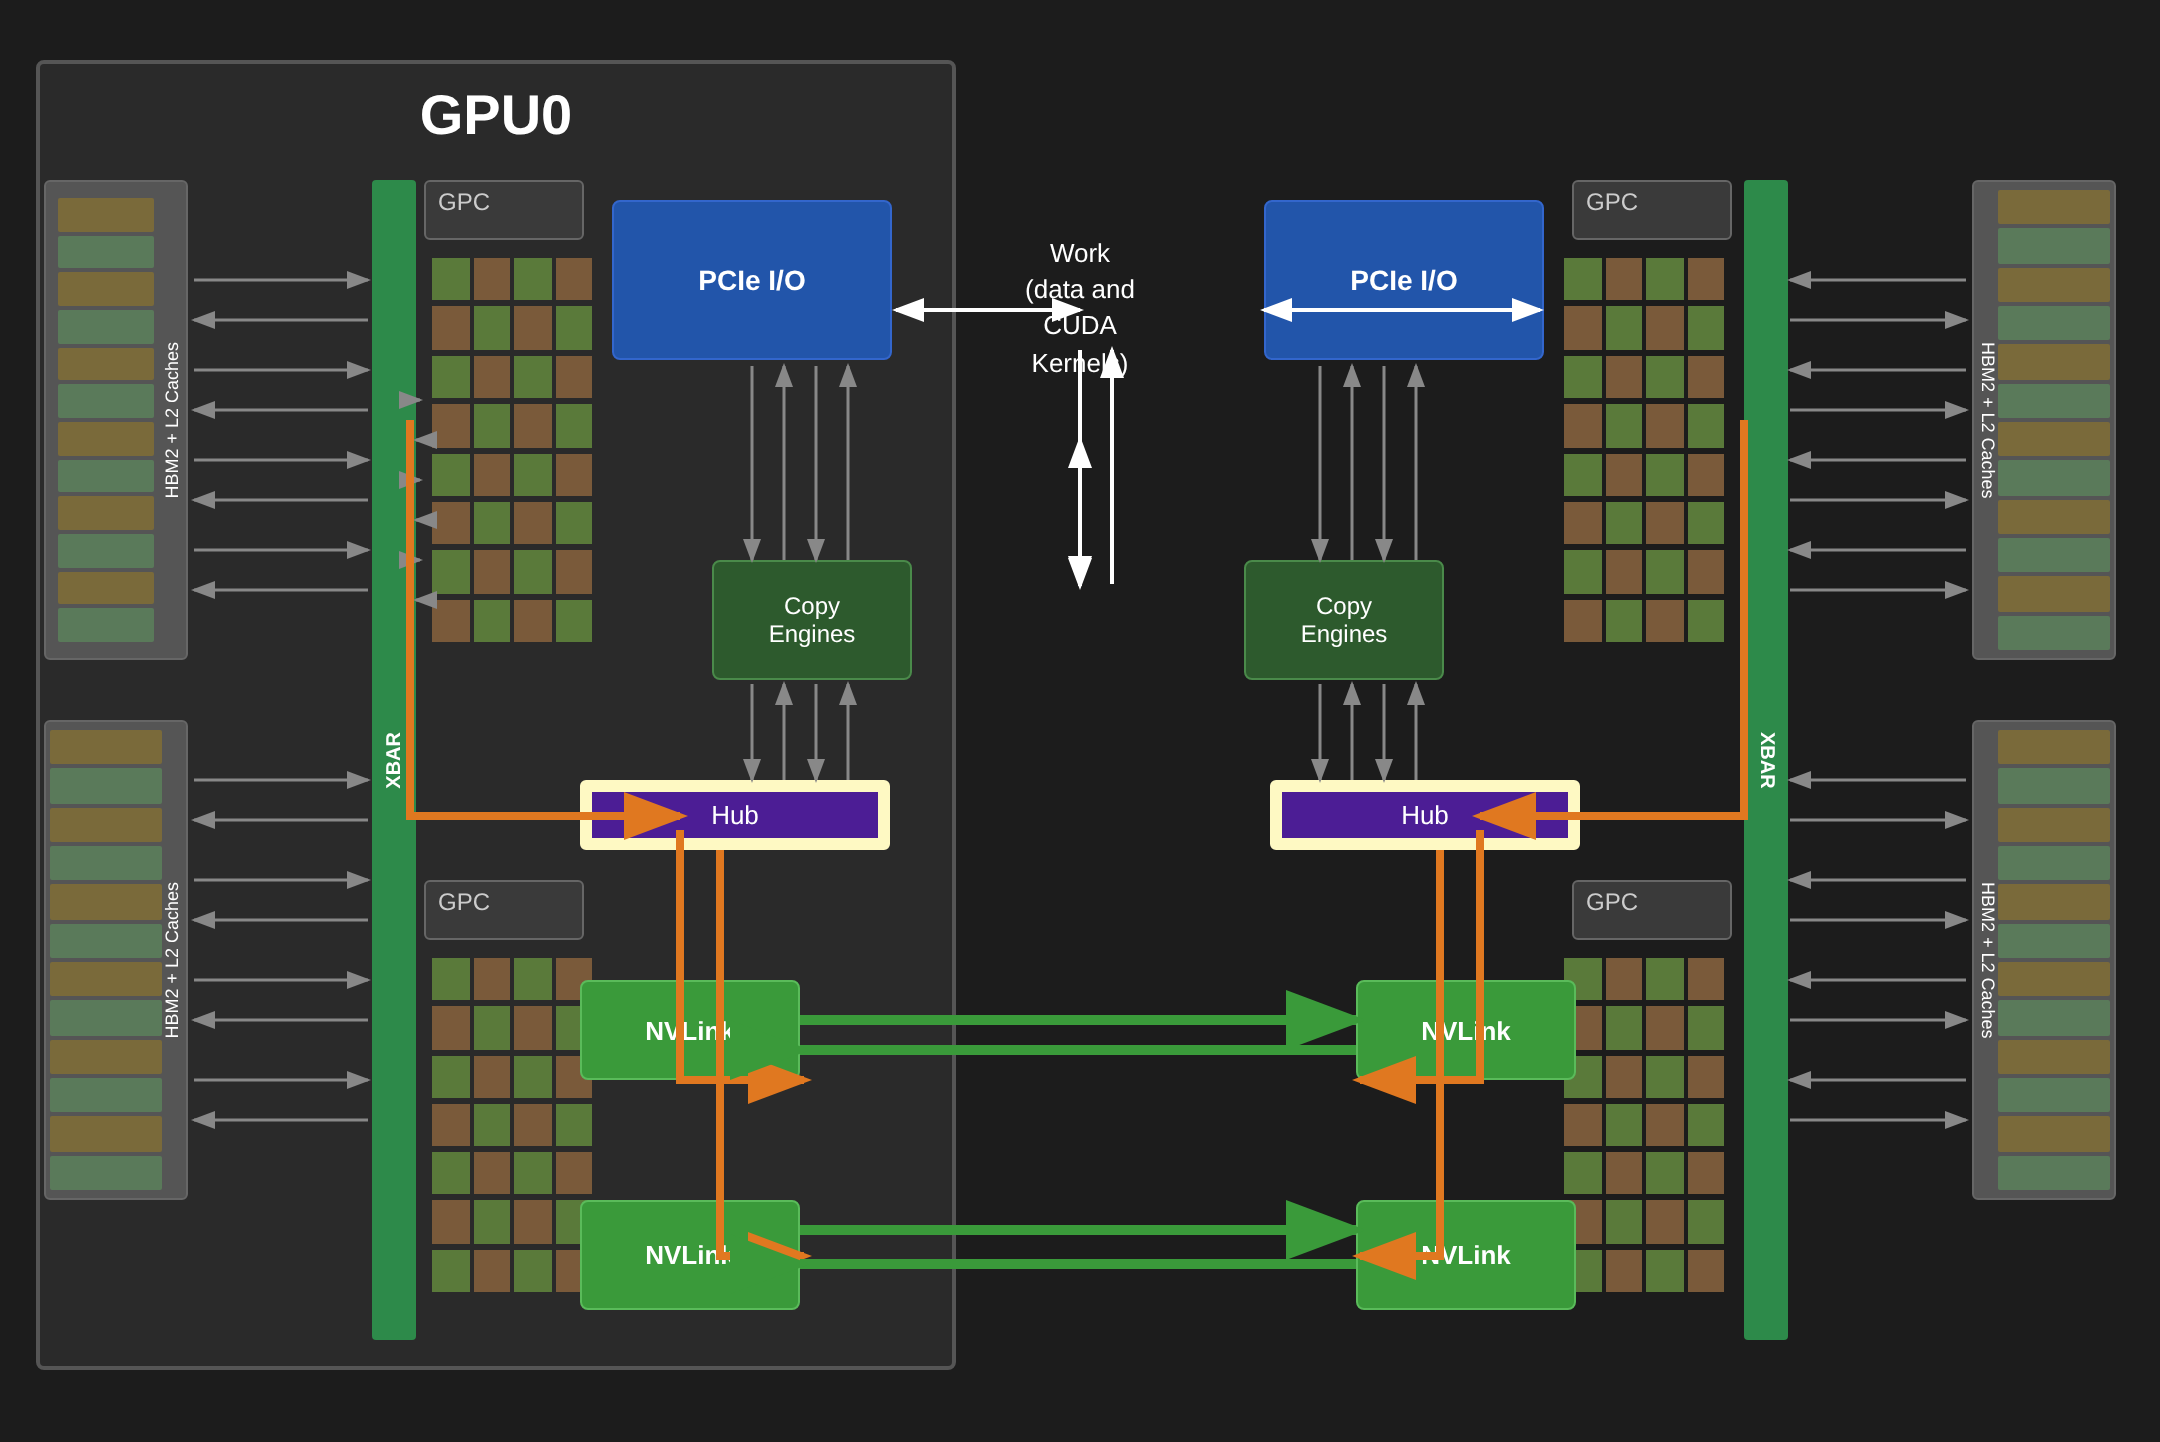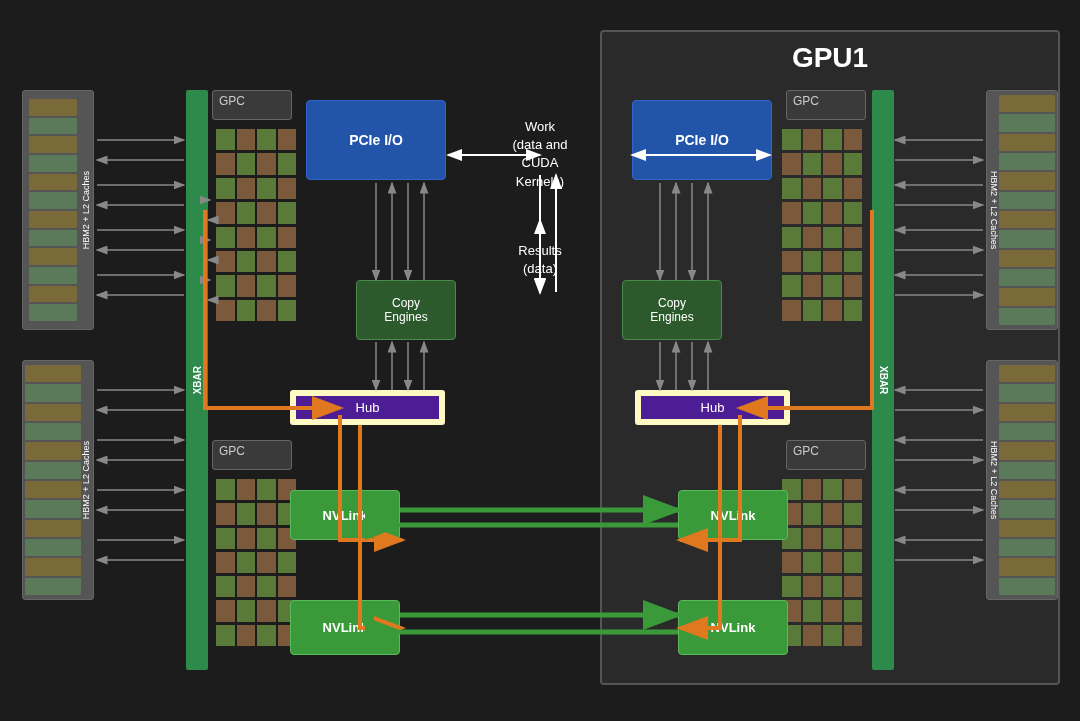"GPU0" div.gpu-box { html: none -> <div> <div>GPU0</div> </div> }
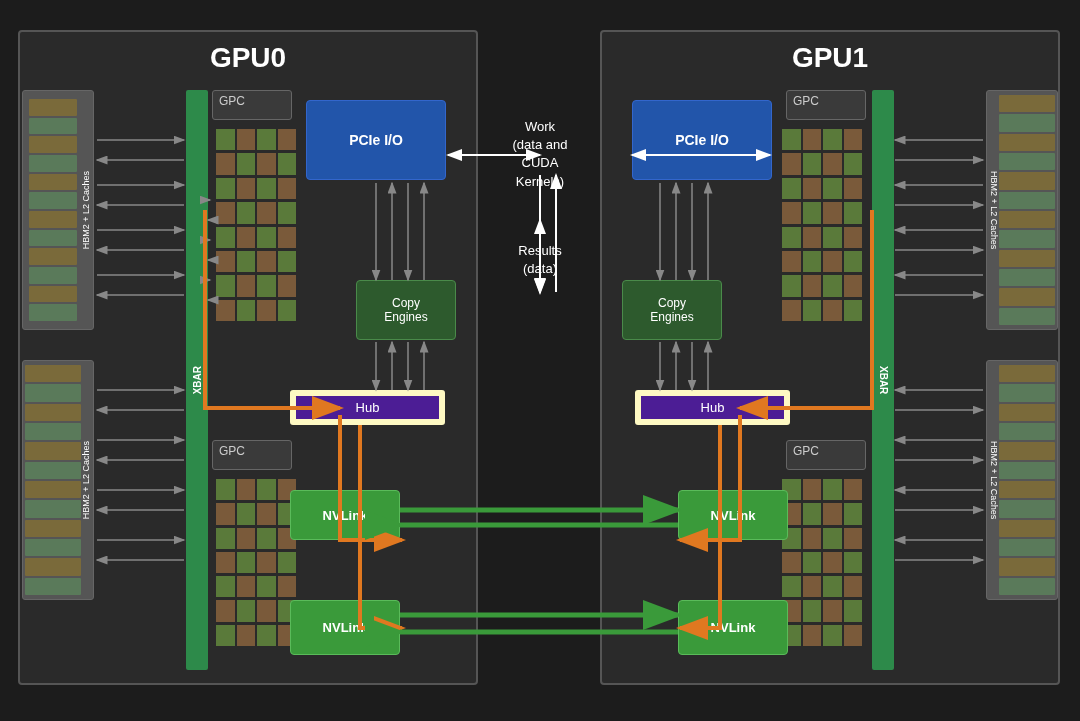"GPU1" div.gpu-box { html: <div> <div>GPU1</div> </div> -> none }
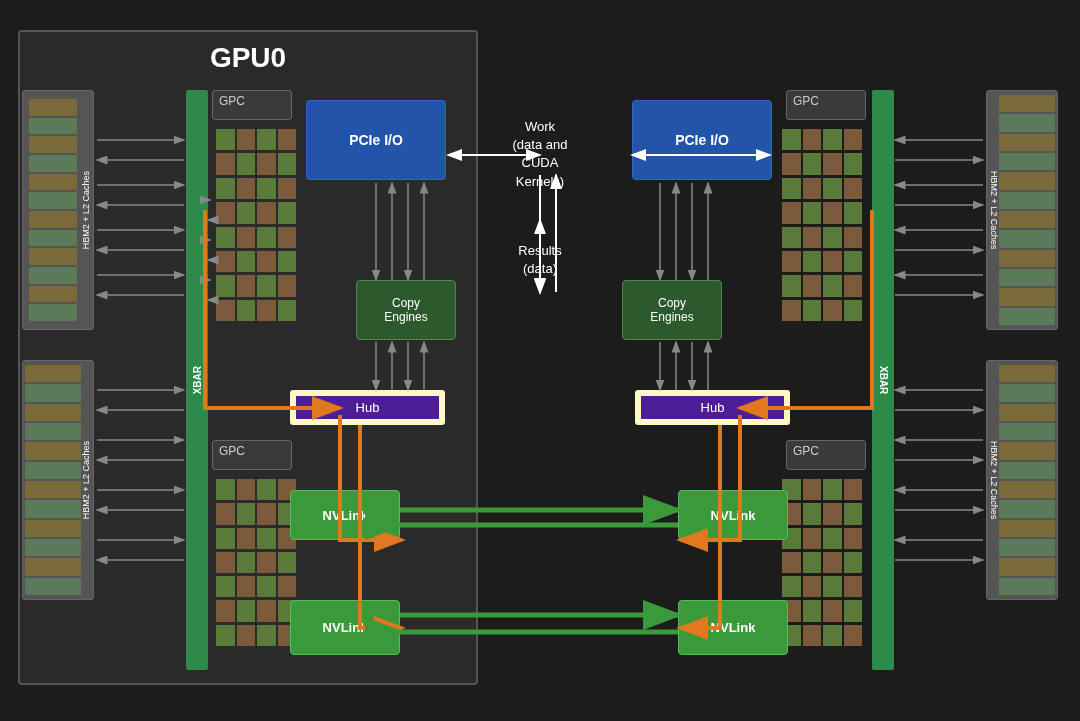"Results" div { html: <div> <span>Results<br>(data)</span> </div> -> none }
